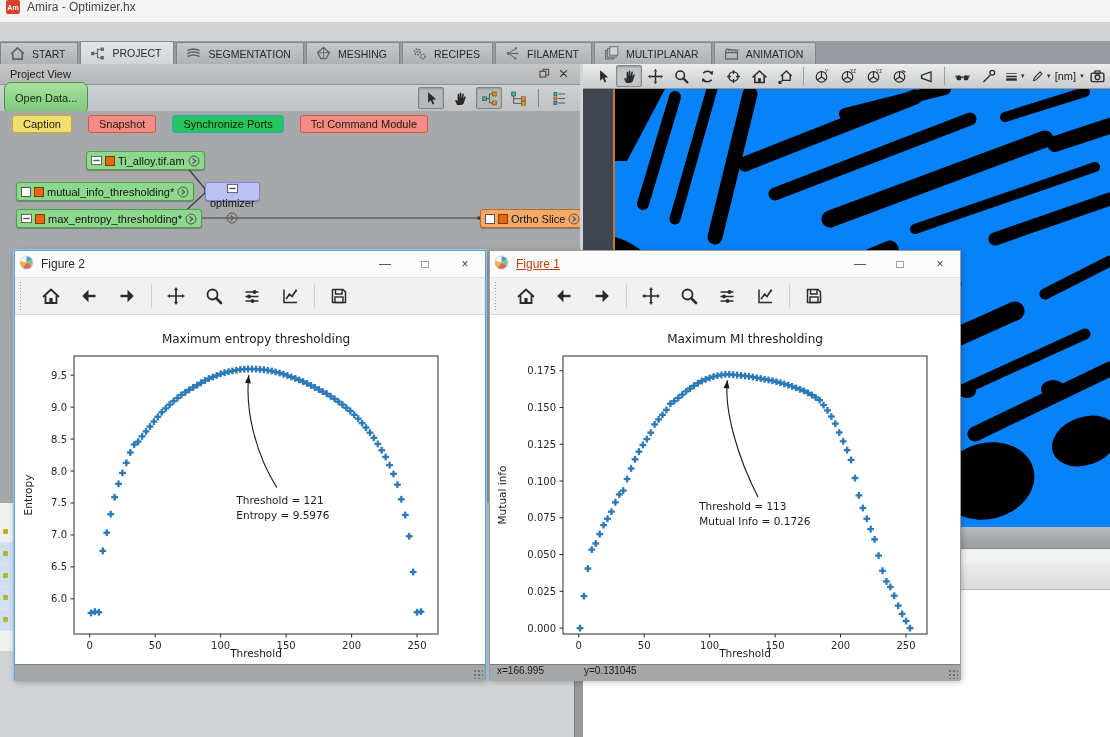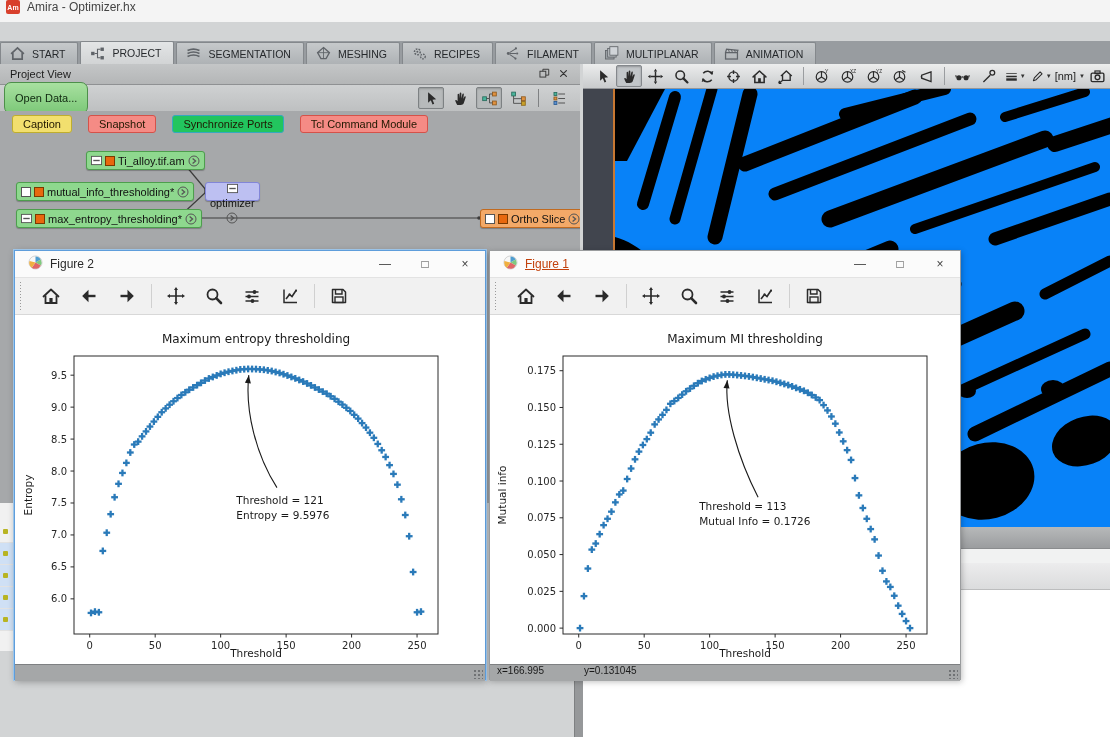"Figure 2" .fw-title { padding-left: 13px -> 4px }
